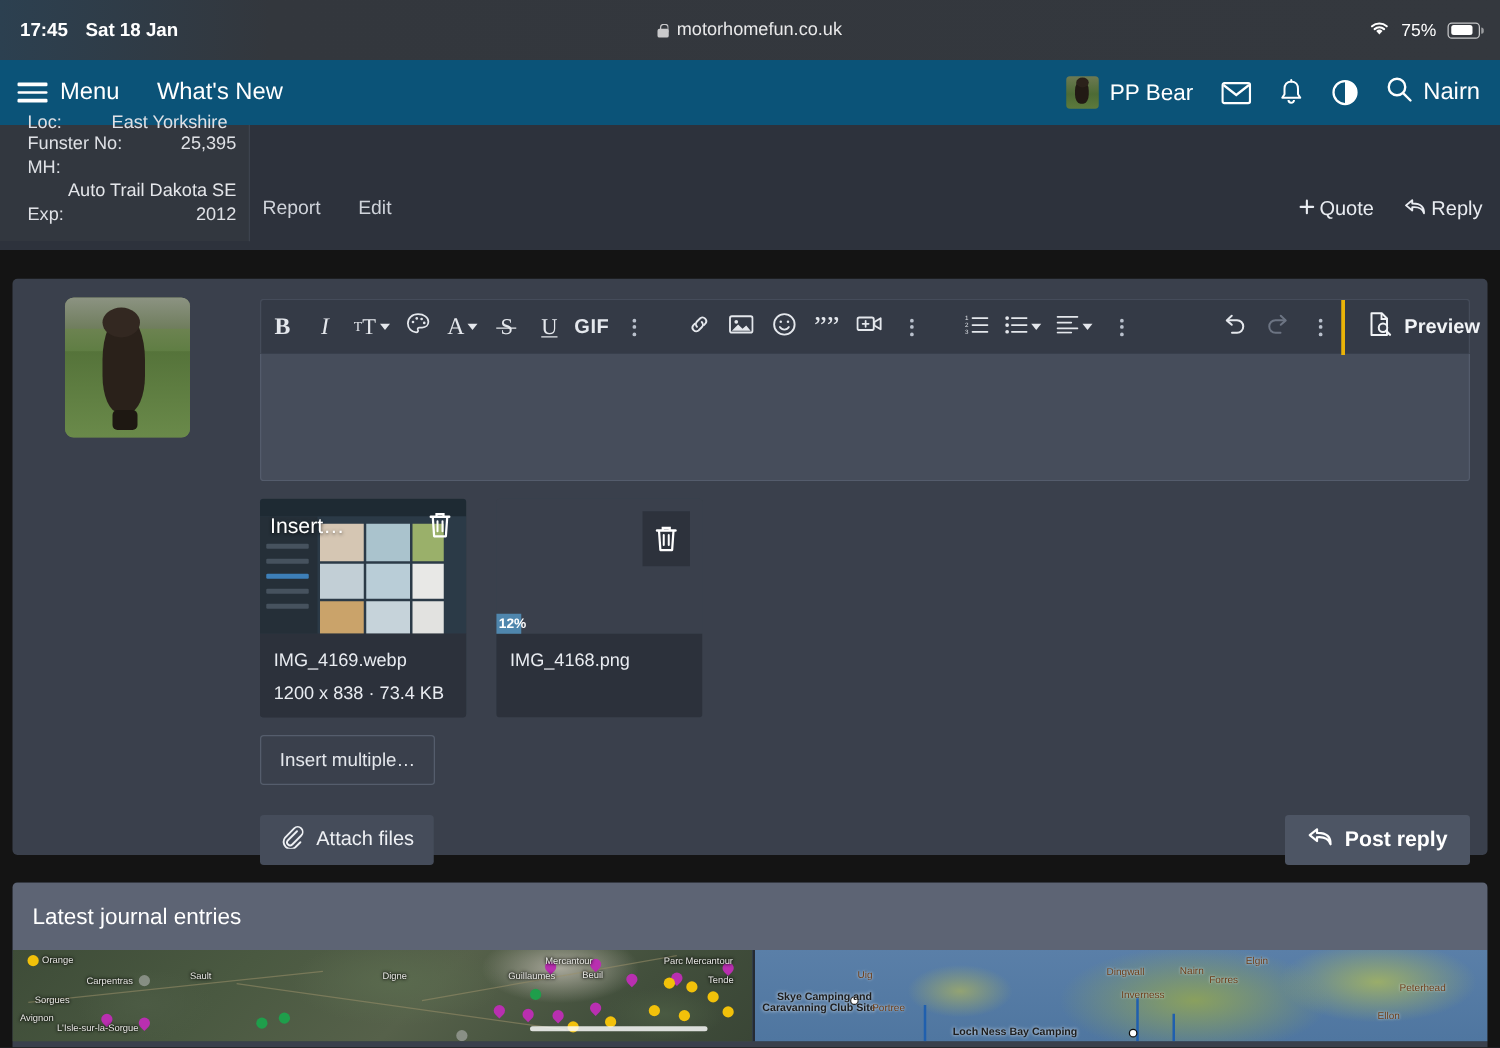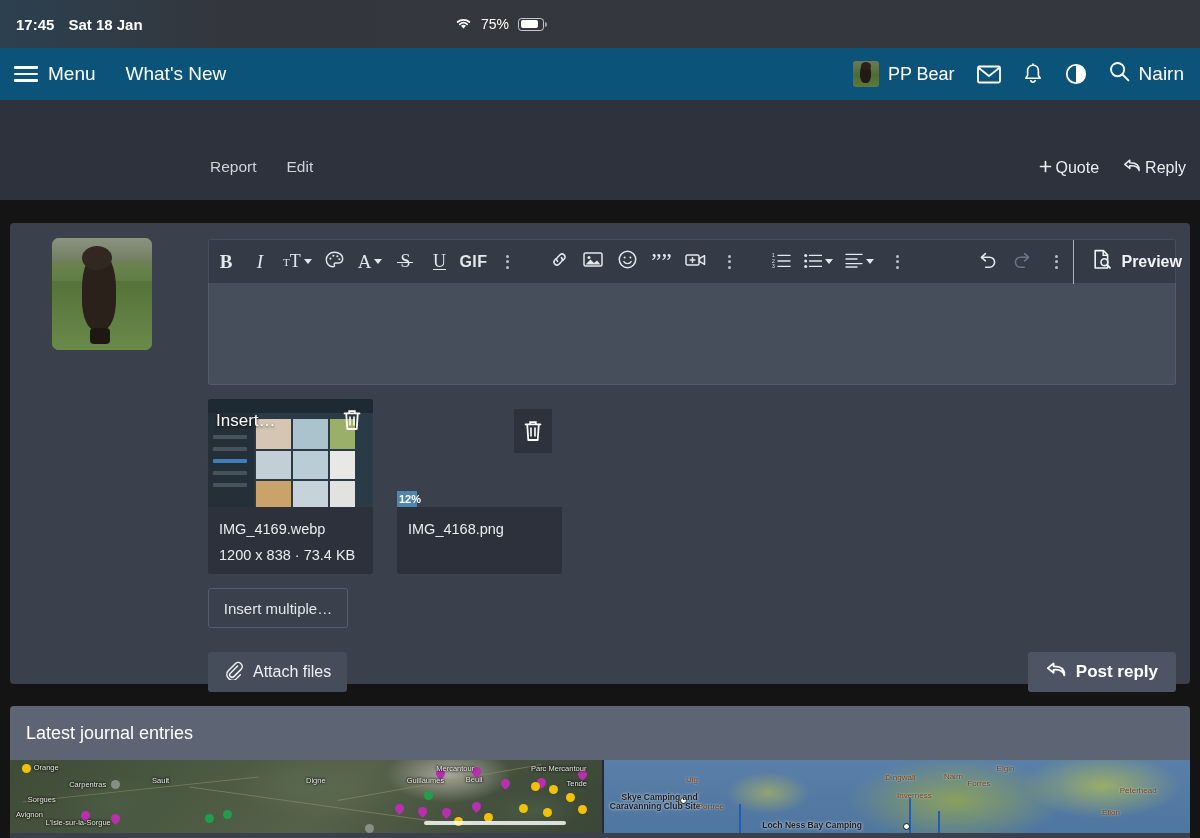"motorhomefun.co.uk" div.sb-center { html: none -> <div> <span></span> <span>motorhomefun.co.uk</span> </div> }
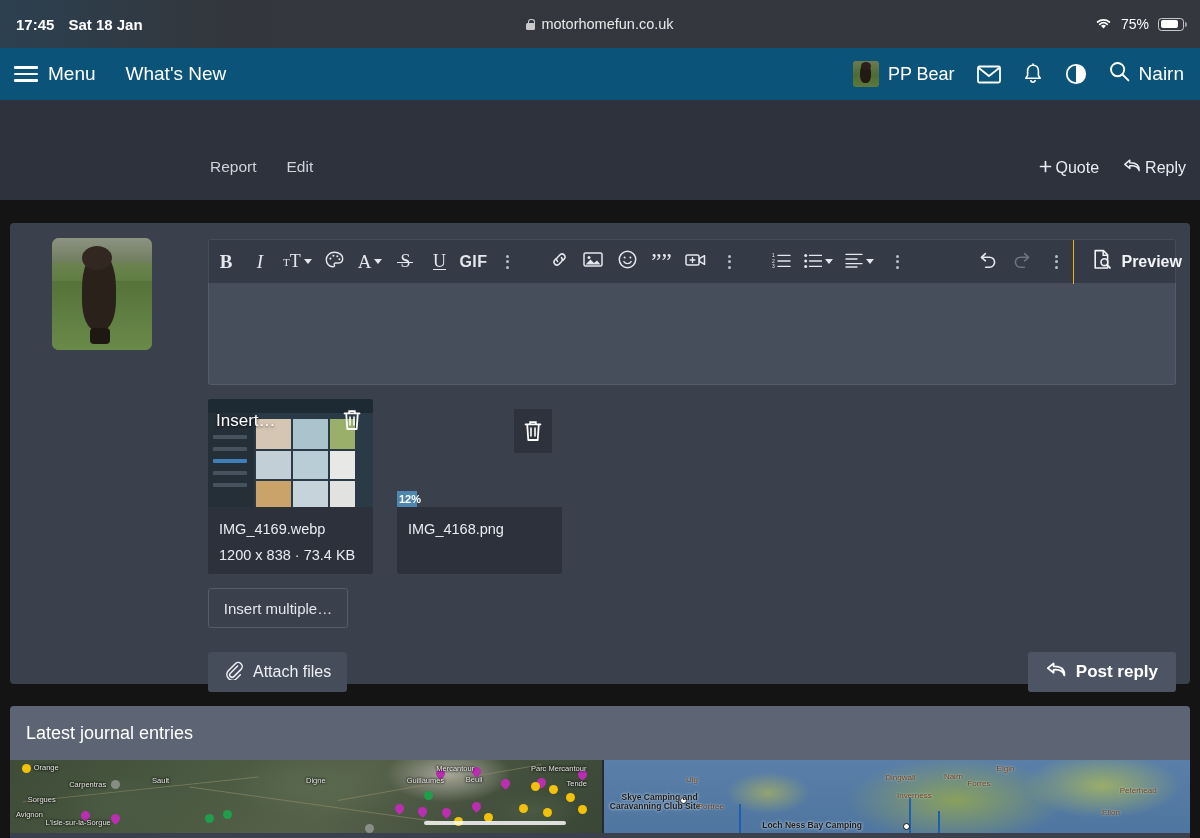"Loc:" div.userbox { html: none -> <div> <div> <span>Loc:</span> <span>East Yorkshire</span> </div> <div> <span>Funster No:</span> <span>25,395</span> </div> <div> <span>MH:</span> </div> <div>Auto Trail Dakota SE</div> <div> <span>Exp:</span> <span>2012</span> </div> </div> }
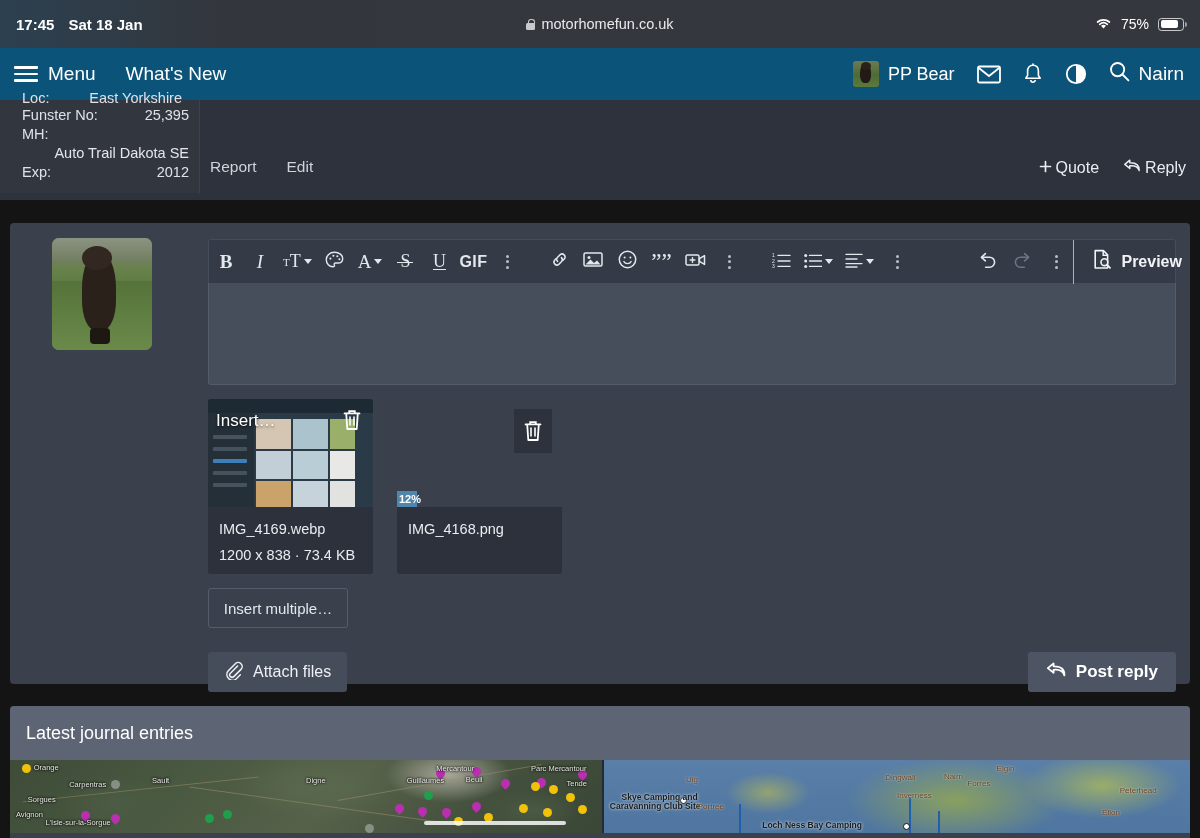"Preview" .tb-preview { border-left: 1px solid #eab308 -> 3px solid #eab308 }
